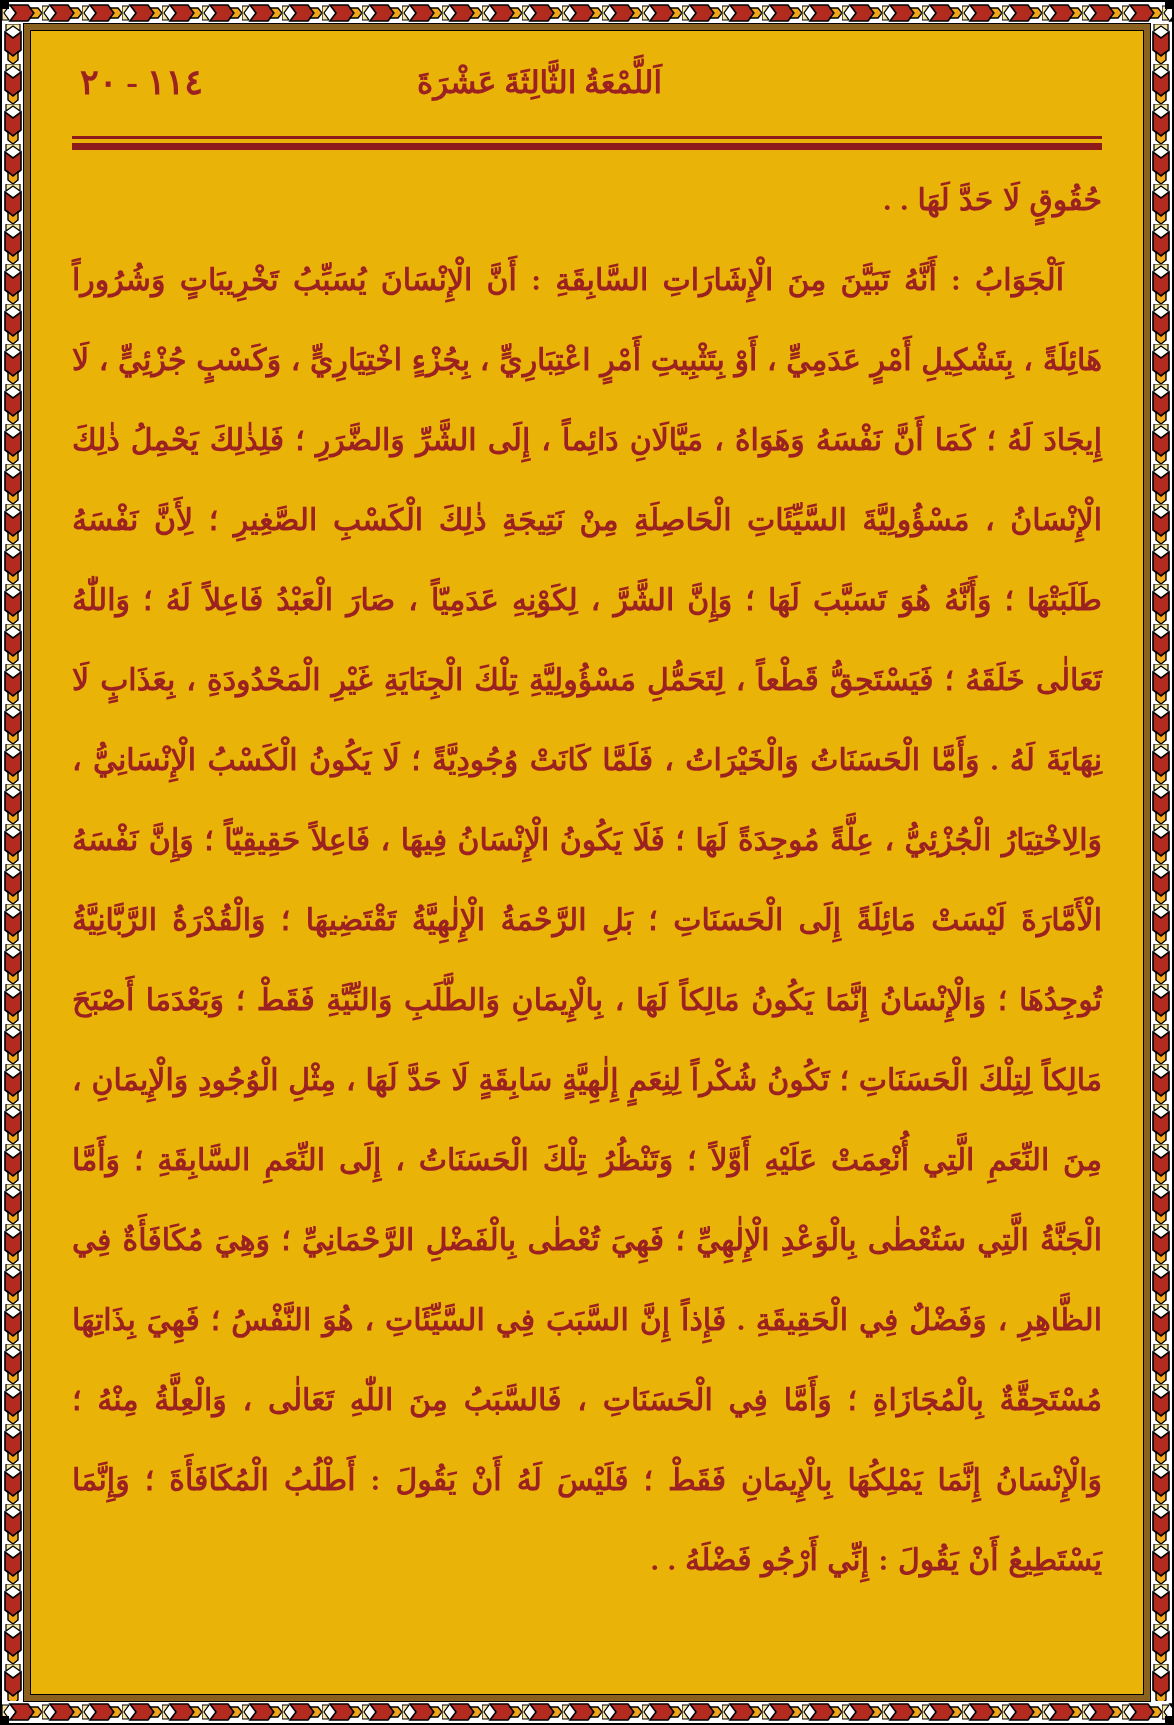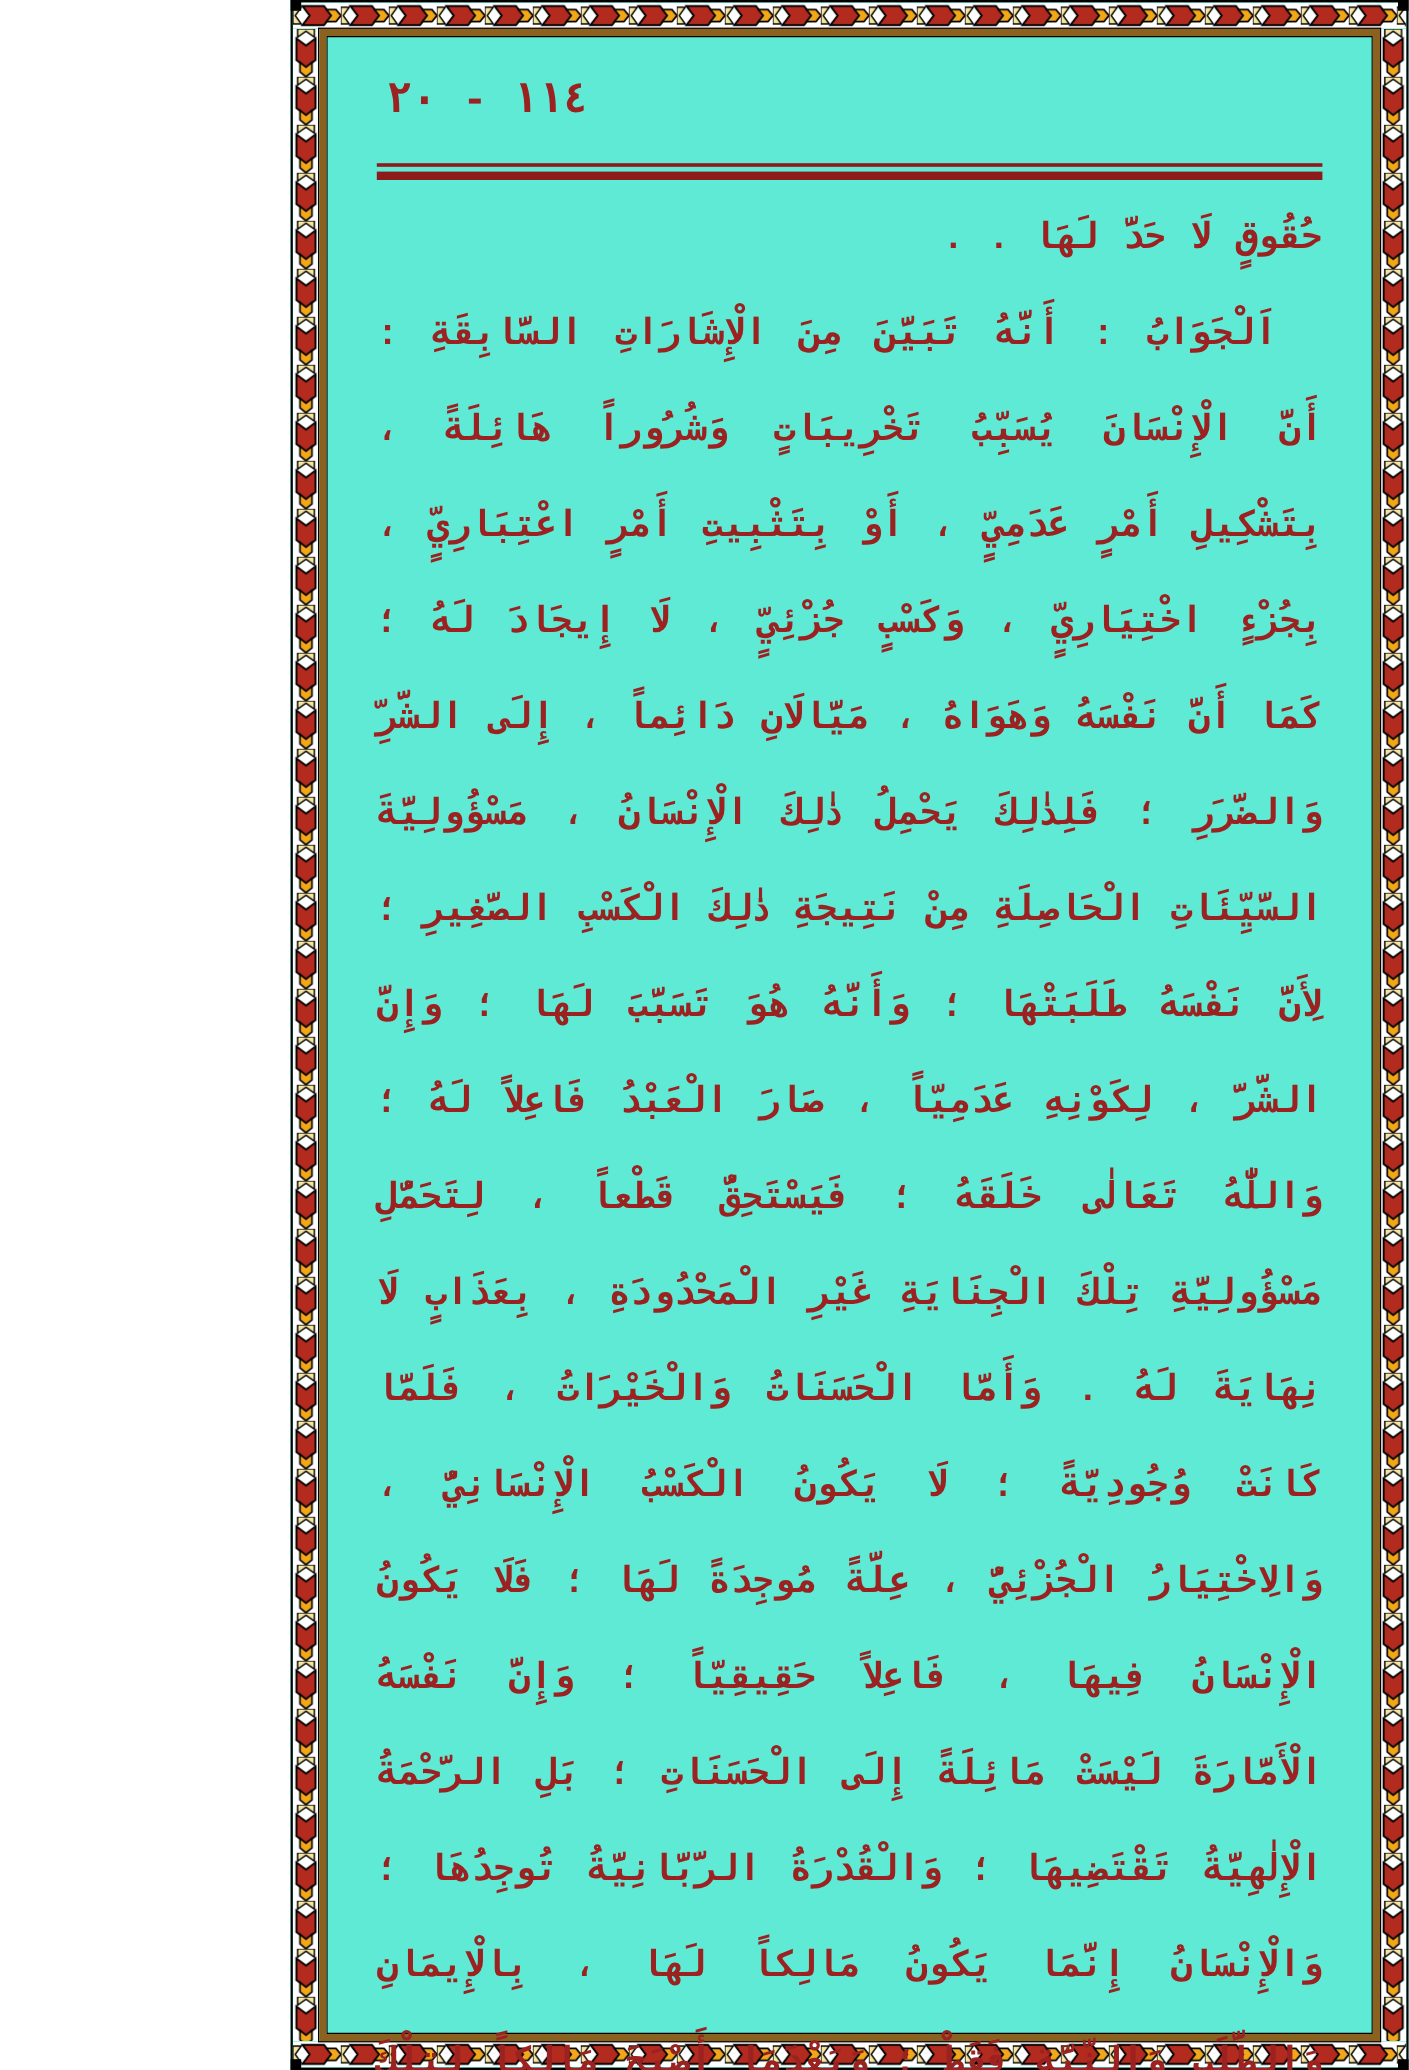"١١٤ - ٢٠" .page { background: #5eead4 -> #eab308; font-family: Liberation Mono, monospace -> Liberation Serif, serif; width: 932px -> 1174px }
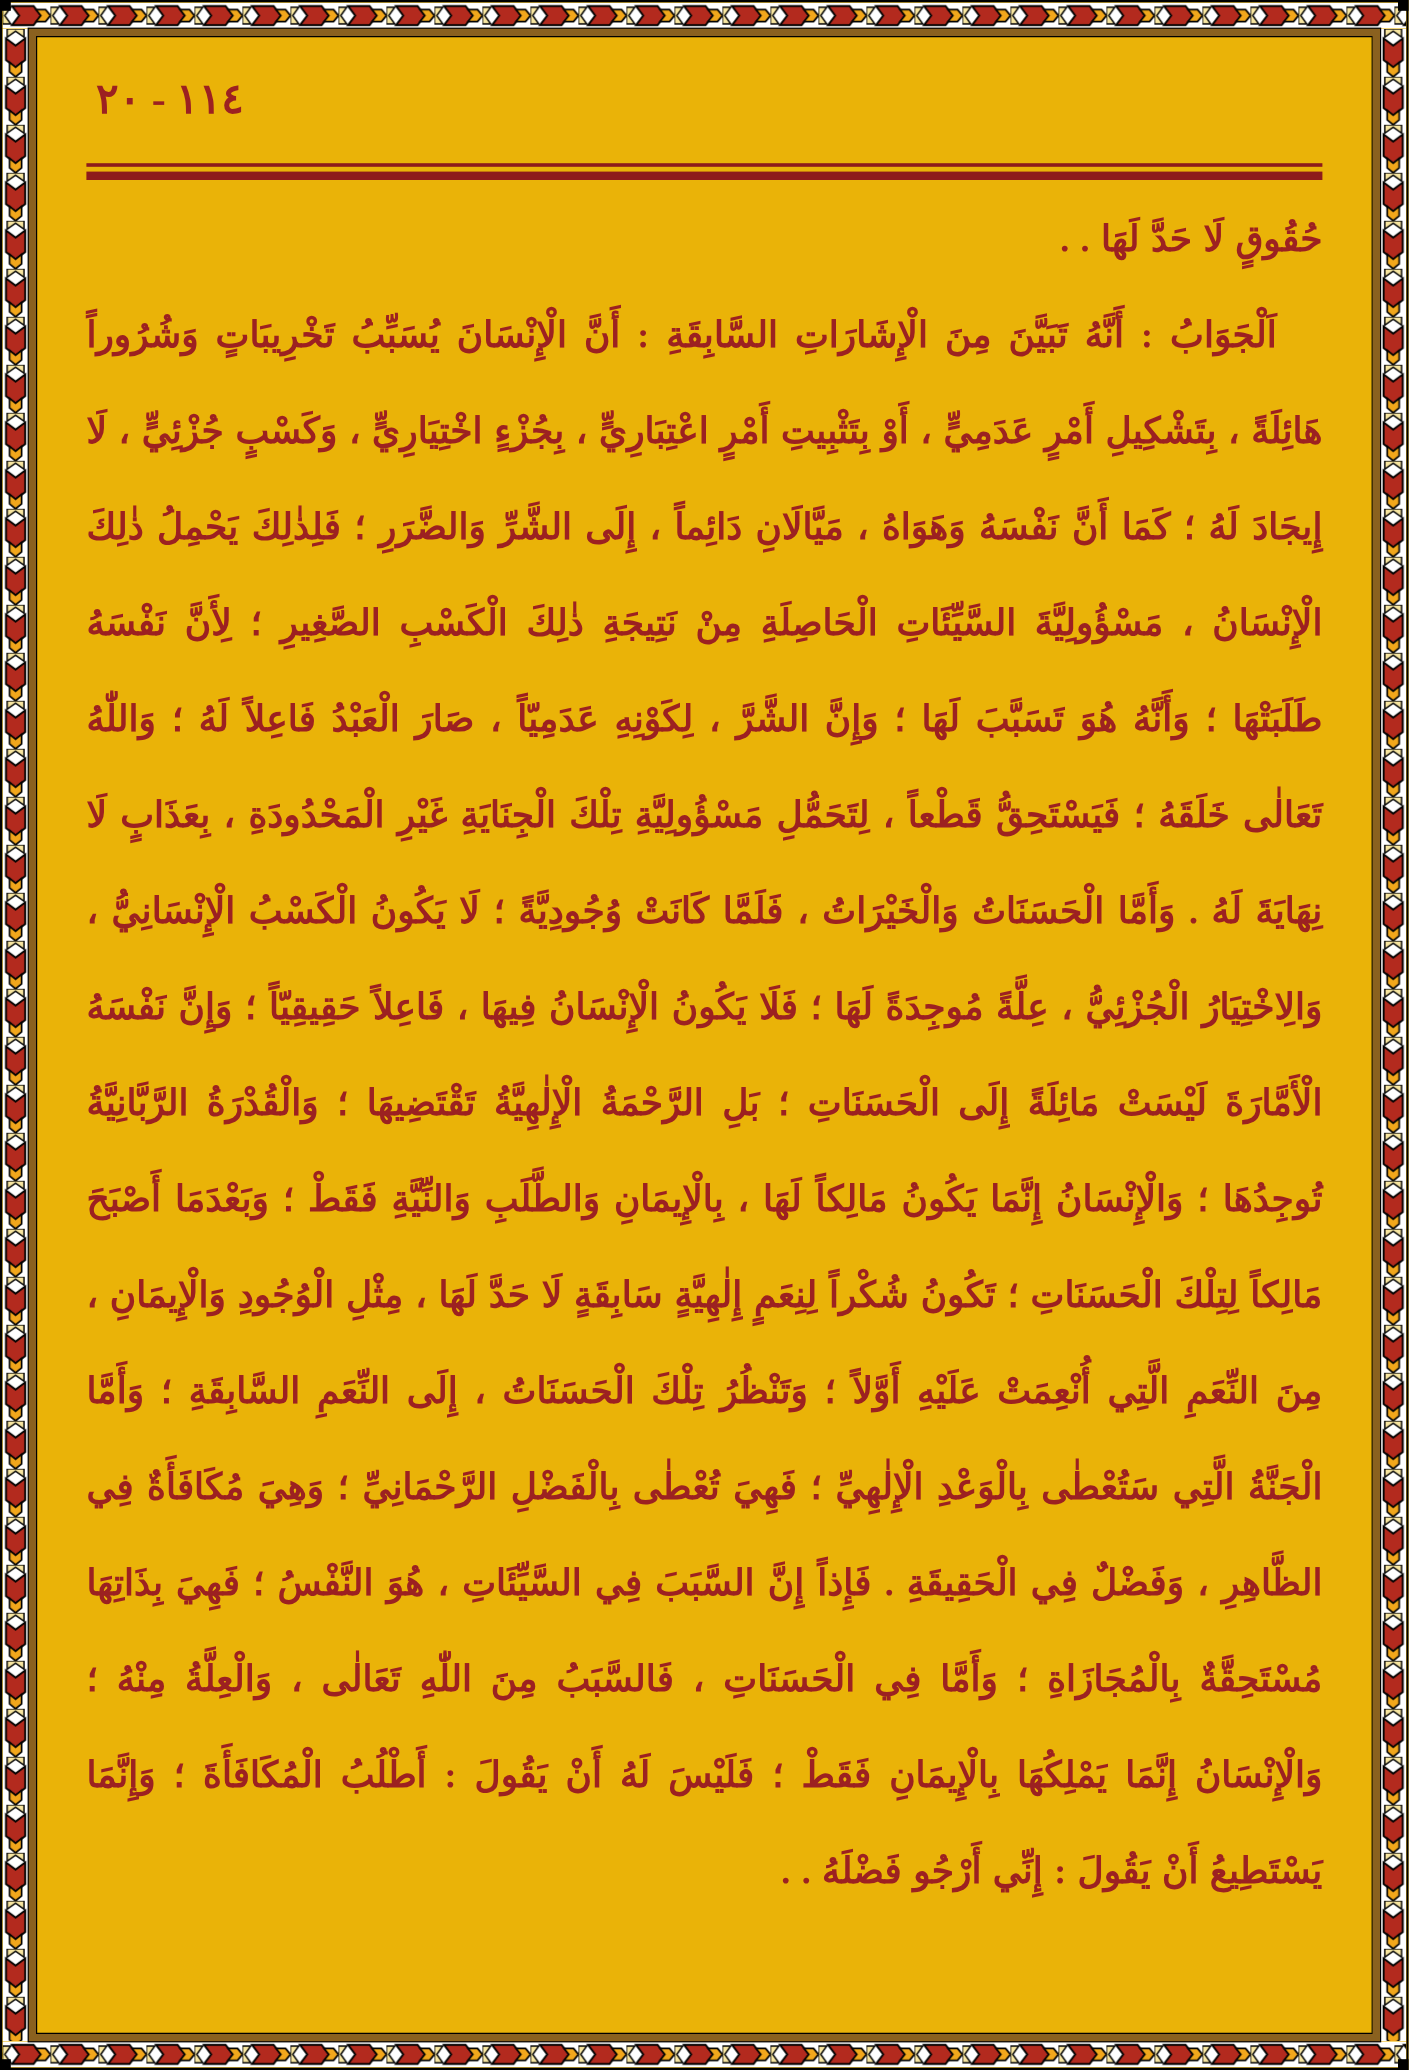"اَللَّمْعَةُ الثَّالِثَةَ عَشْرَةَ" div.doc-title { html: none -> <div>اَللَّمْعَةُ الثَّالِثَةَ عَشْرَةَ</div> }
